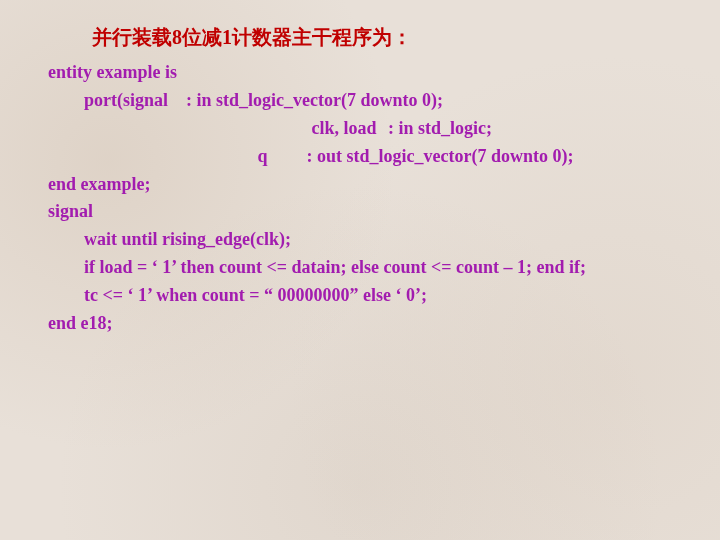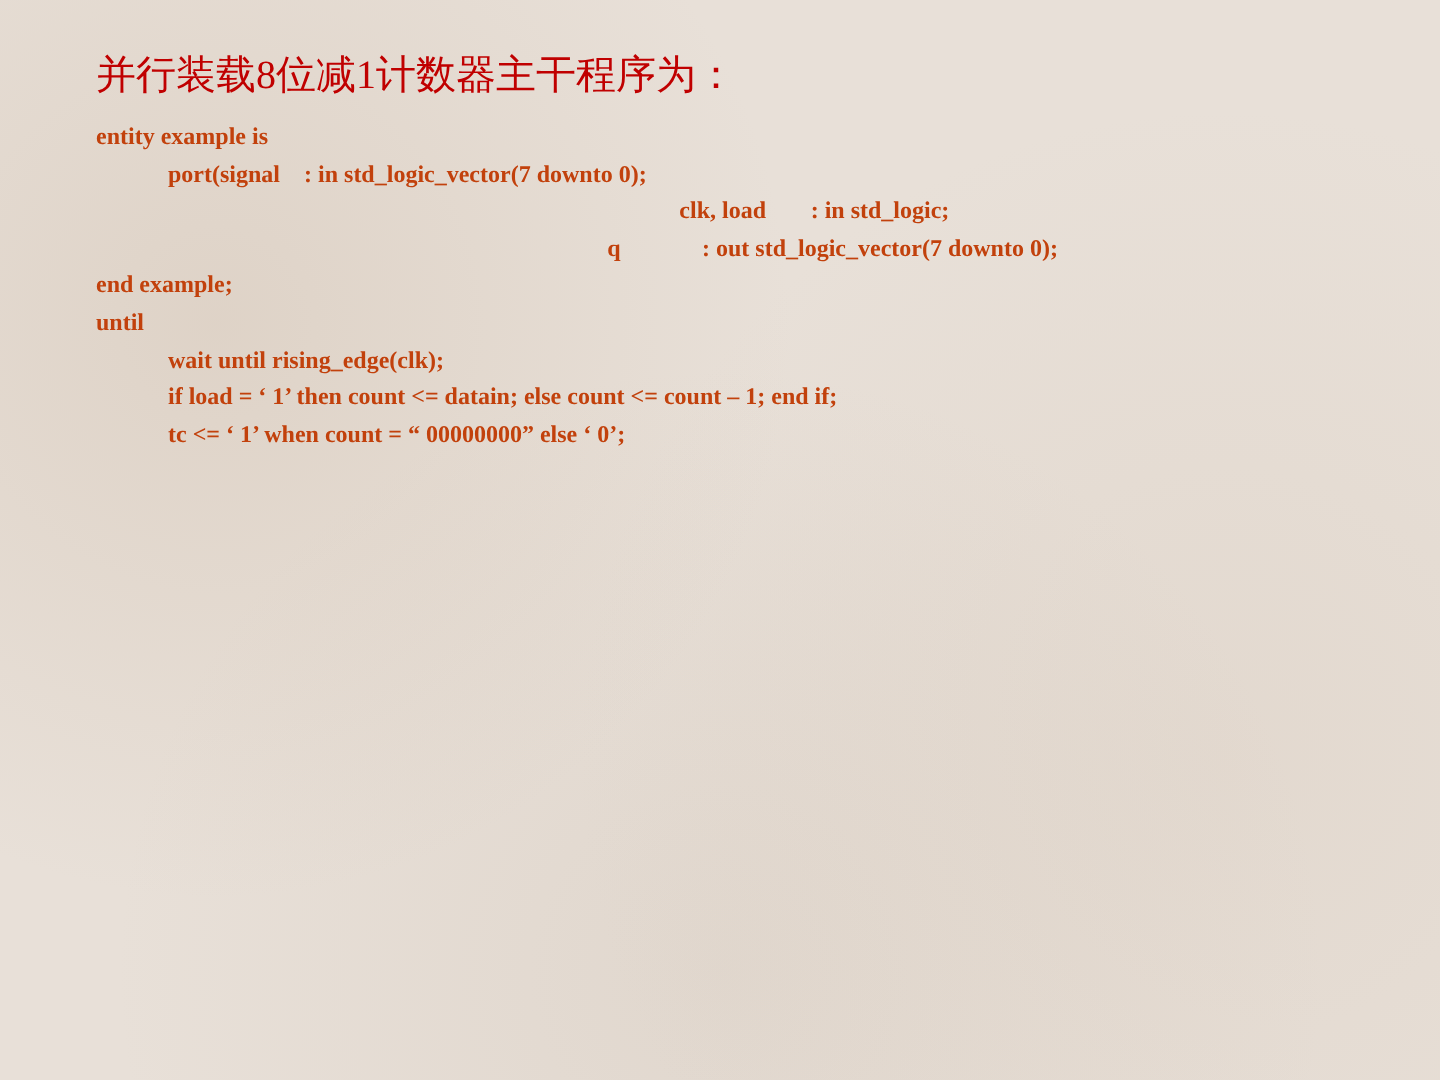"并行装载8位减1计数器主干程序为：" .title { font-weight: normal -> bold; margin-left: none -> 44px }
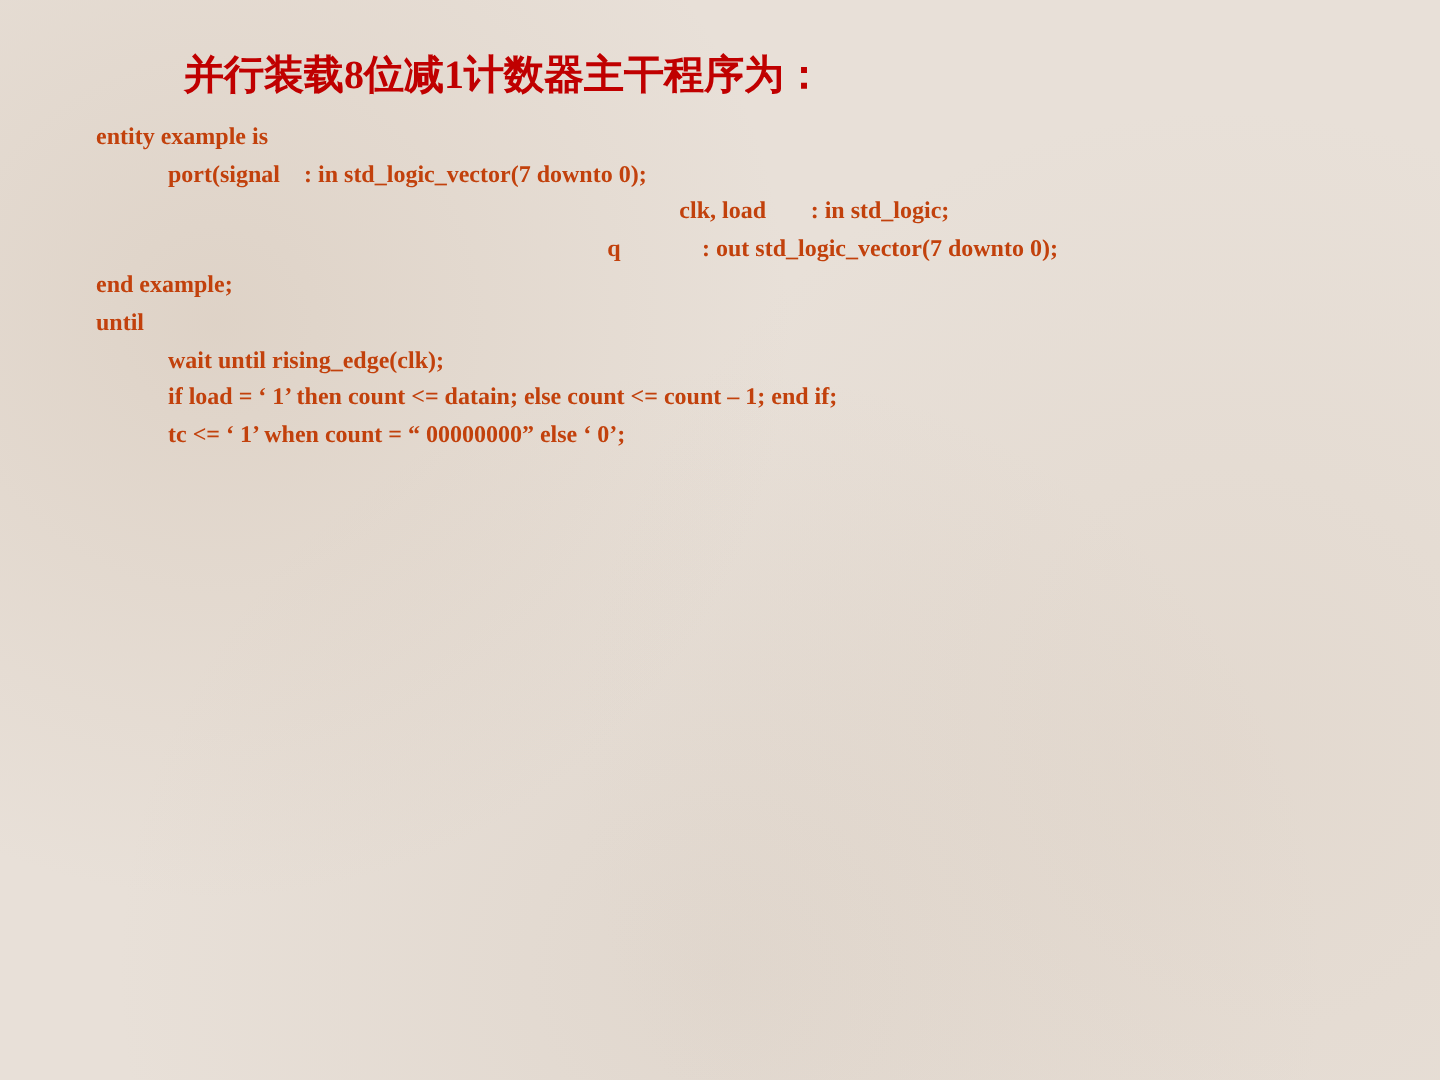"entity example is" .code-line { color: #c2410c -> #a21caf; font-size: 12px -> 18px }
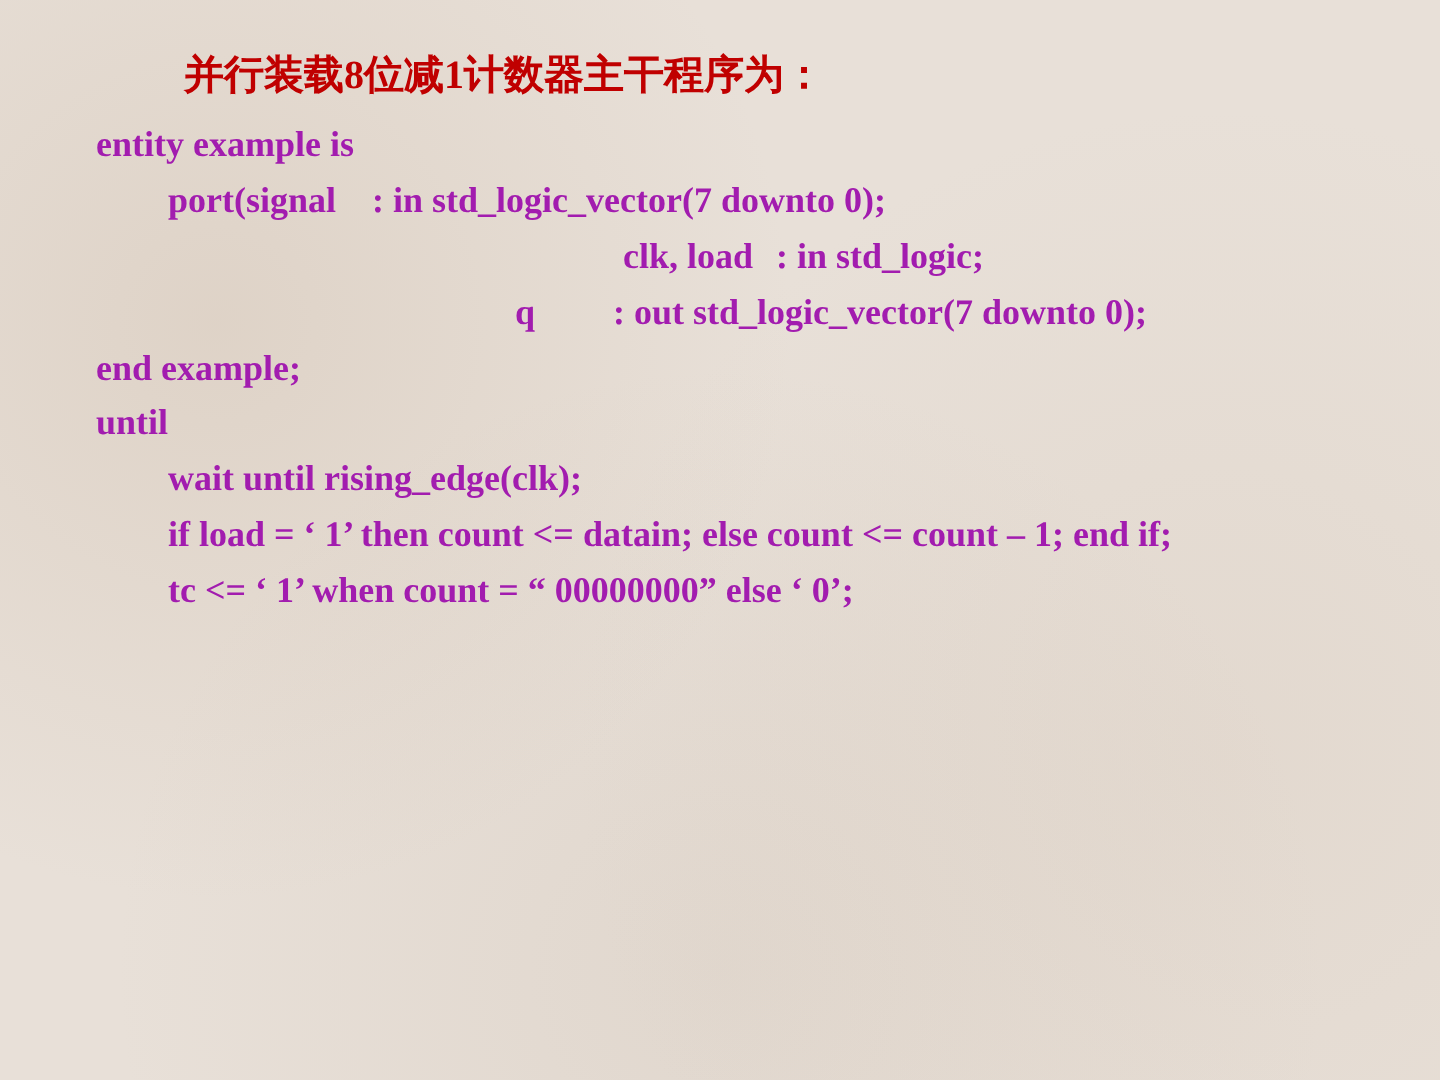"until" div.code-line { text: until -> signal }
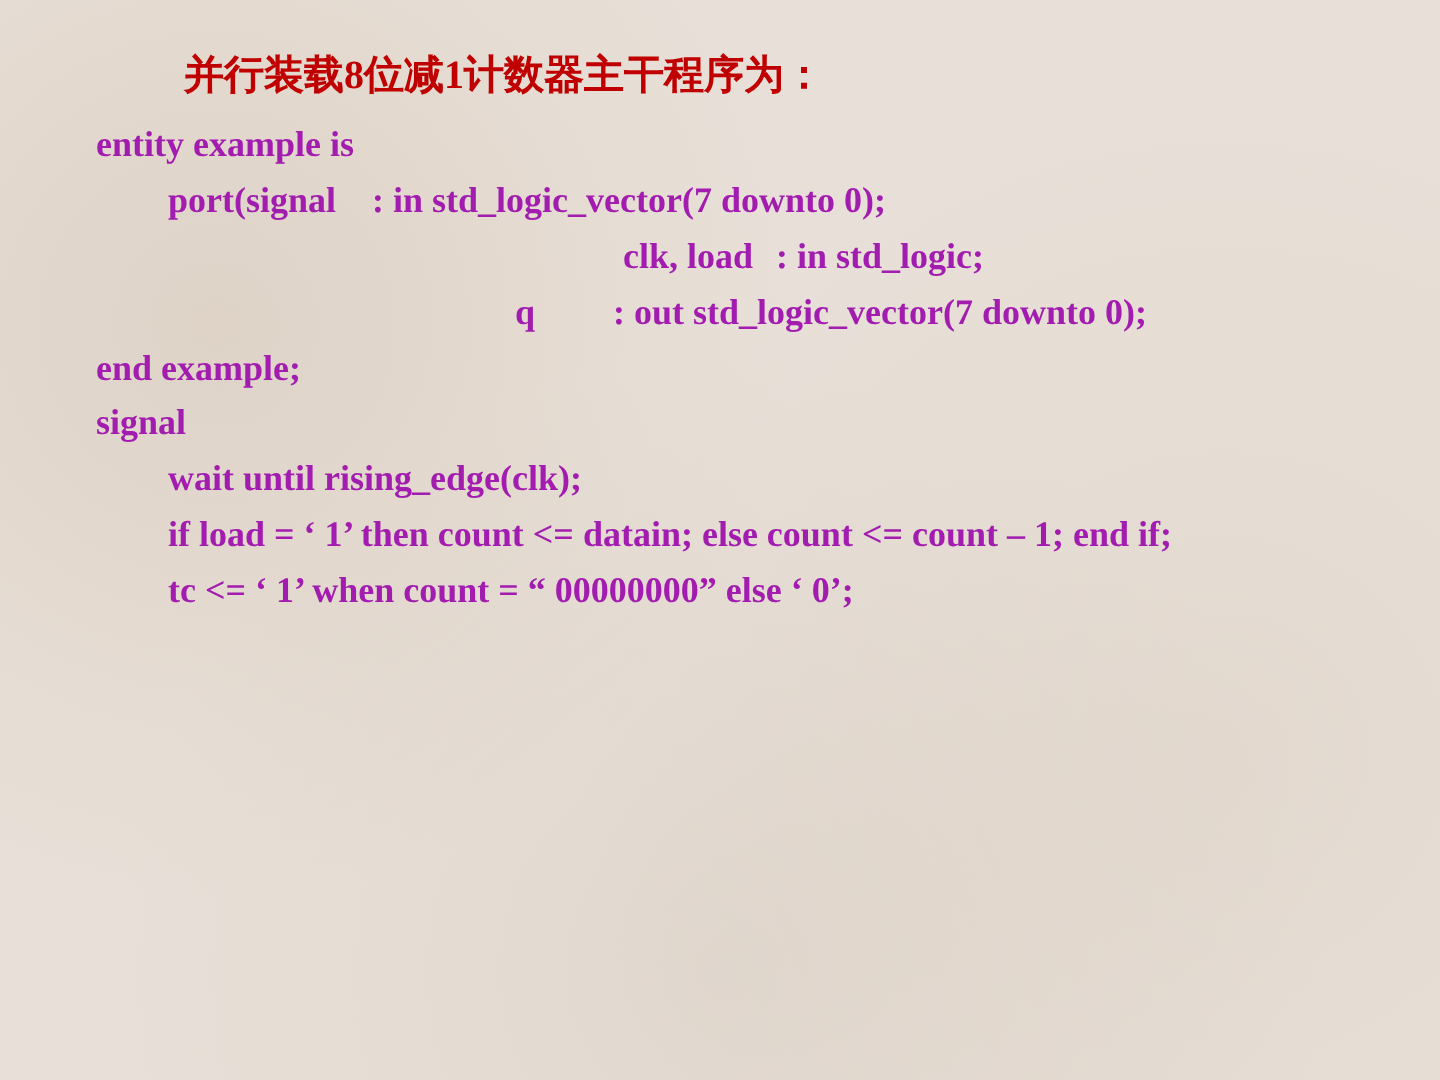"end e18;" div.code-line { html: none -> <div>end e18;</div> }
